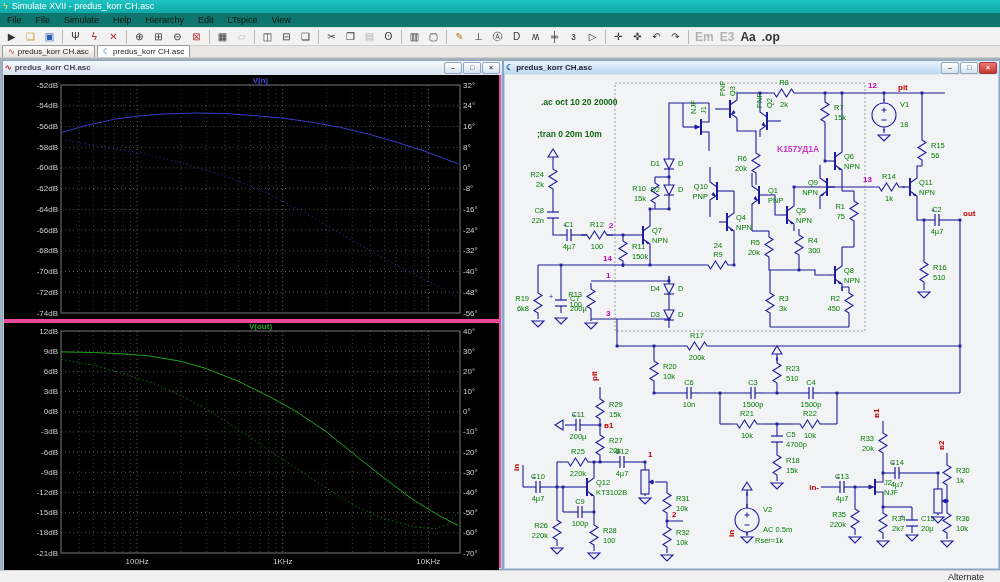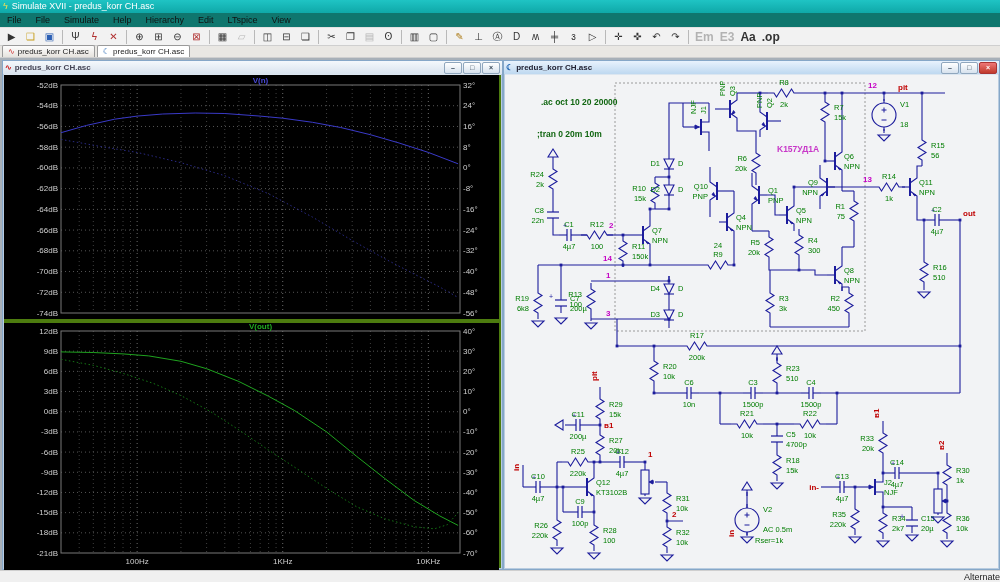"-52dB" .wf-client { background: #4d7c0f -> #ec4899 }
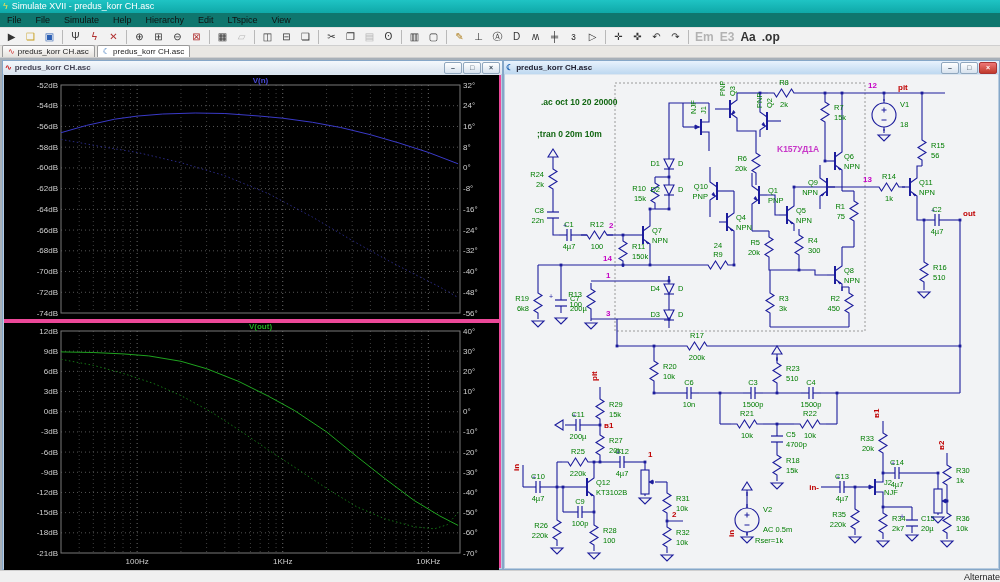"Alternate" .statusbar { padding-right: 0 -> 16px }
